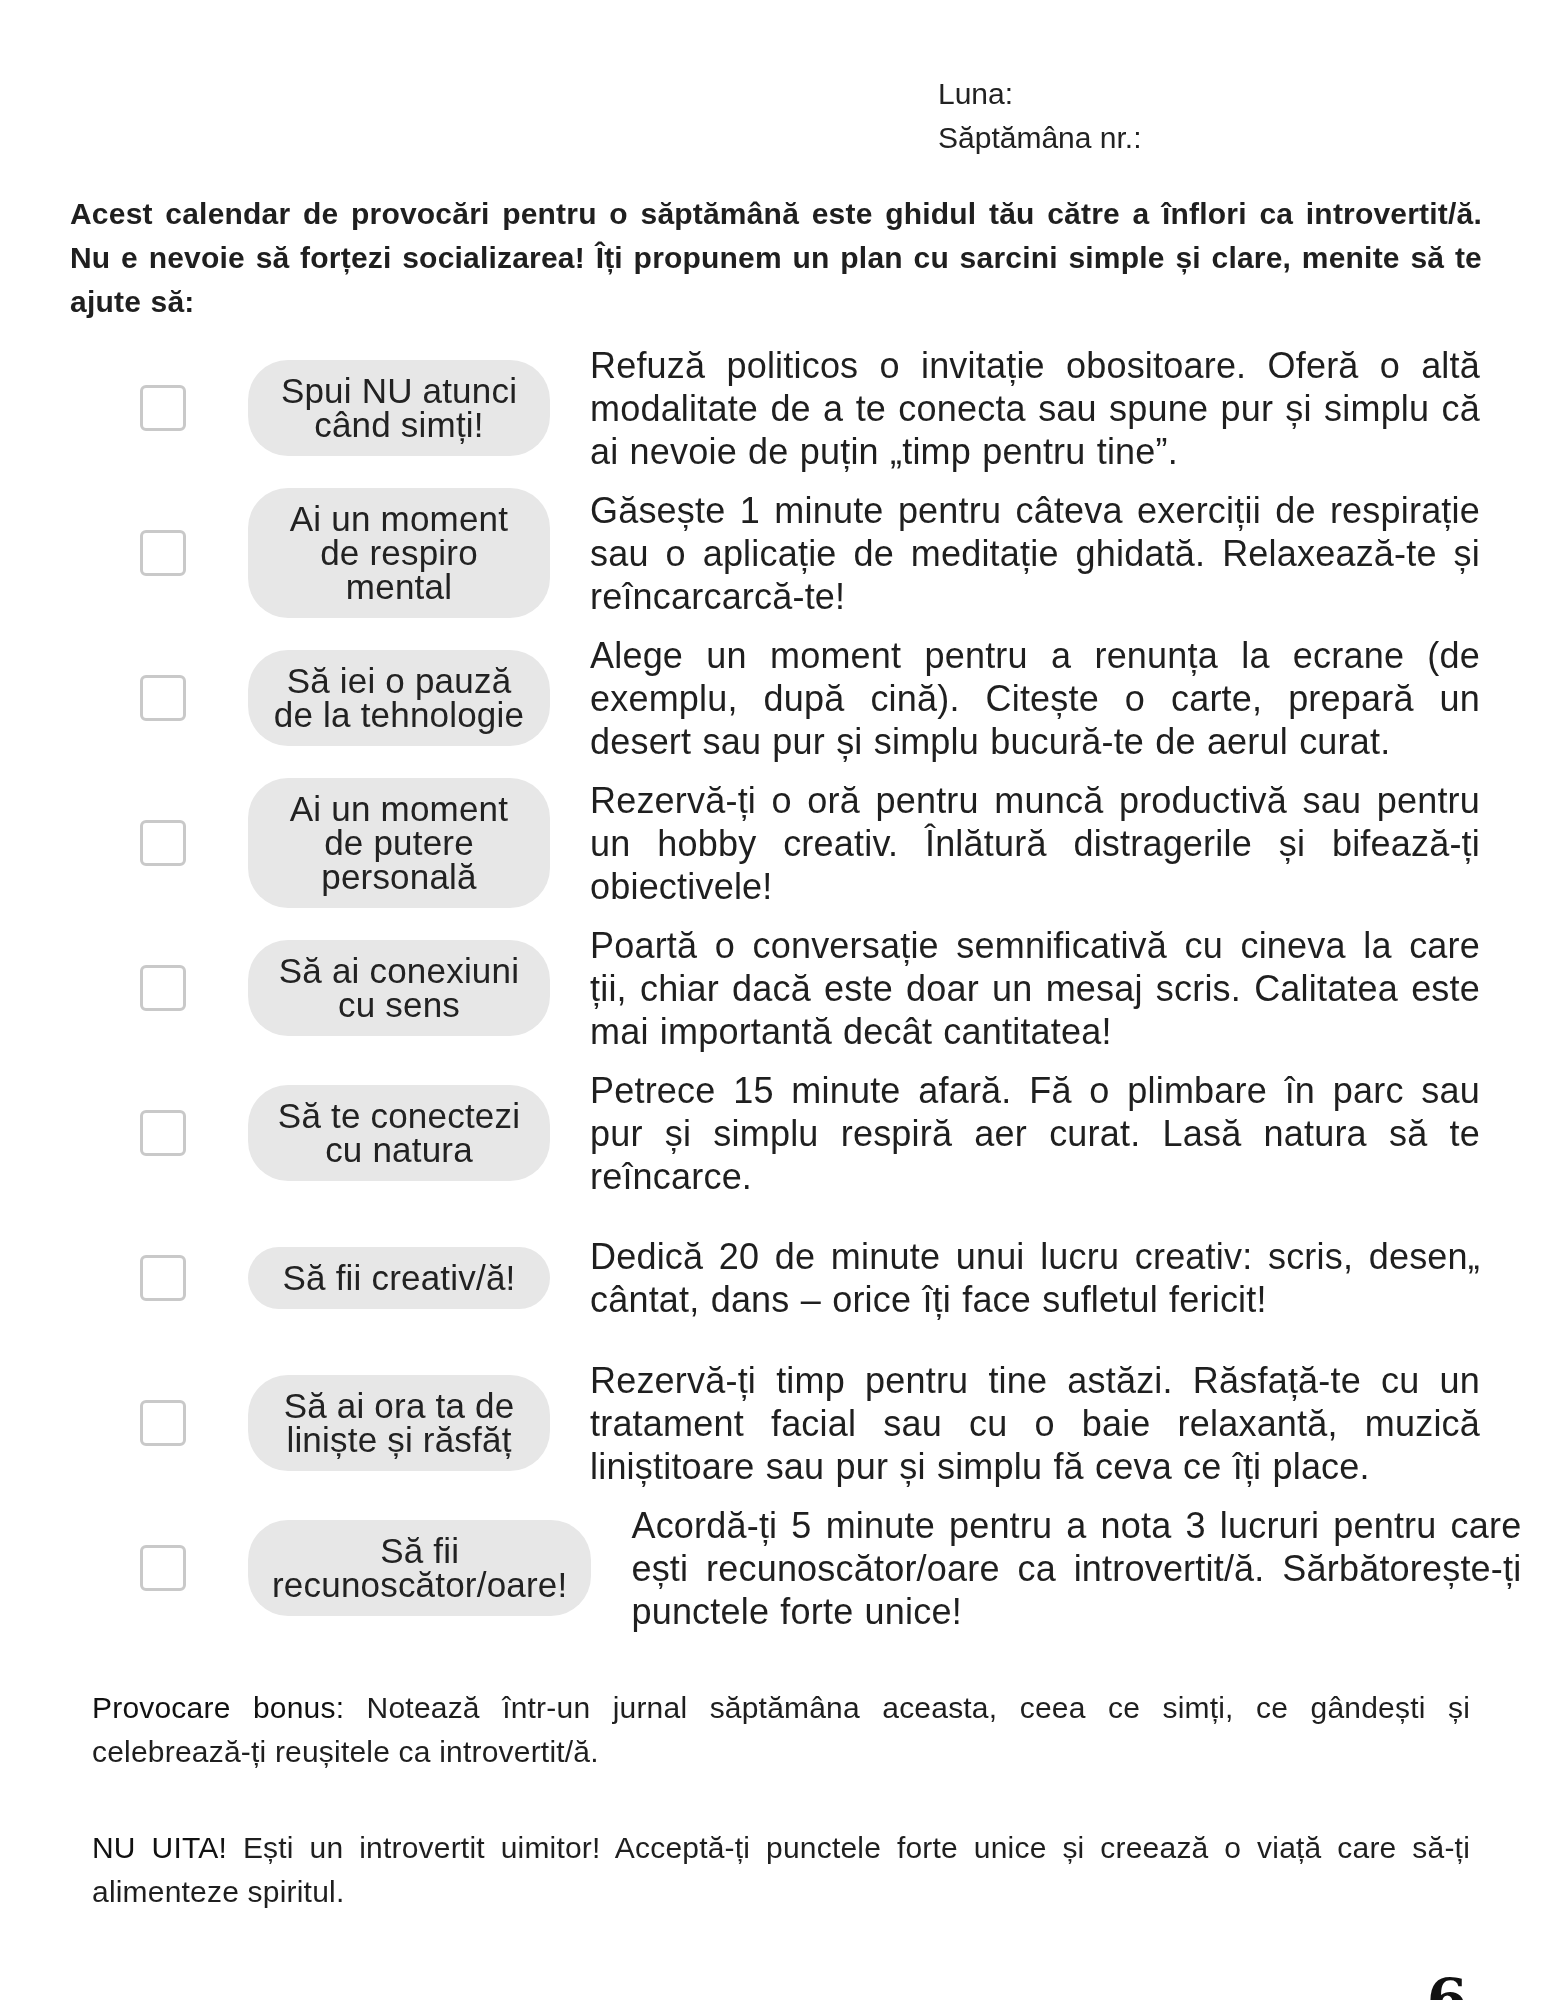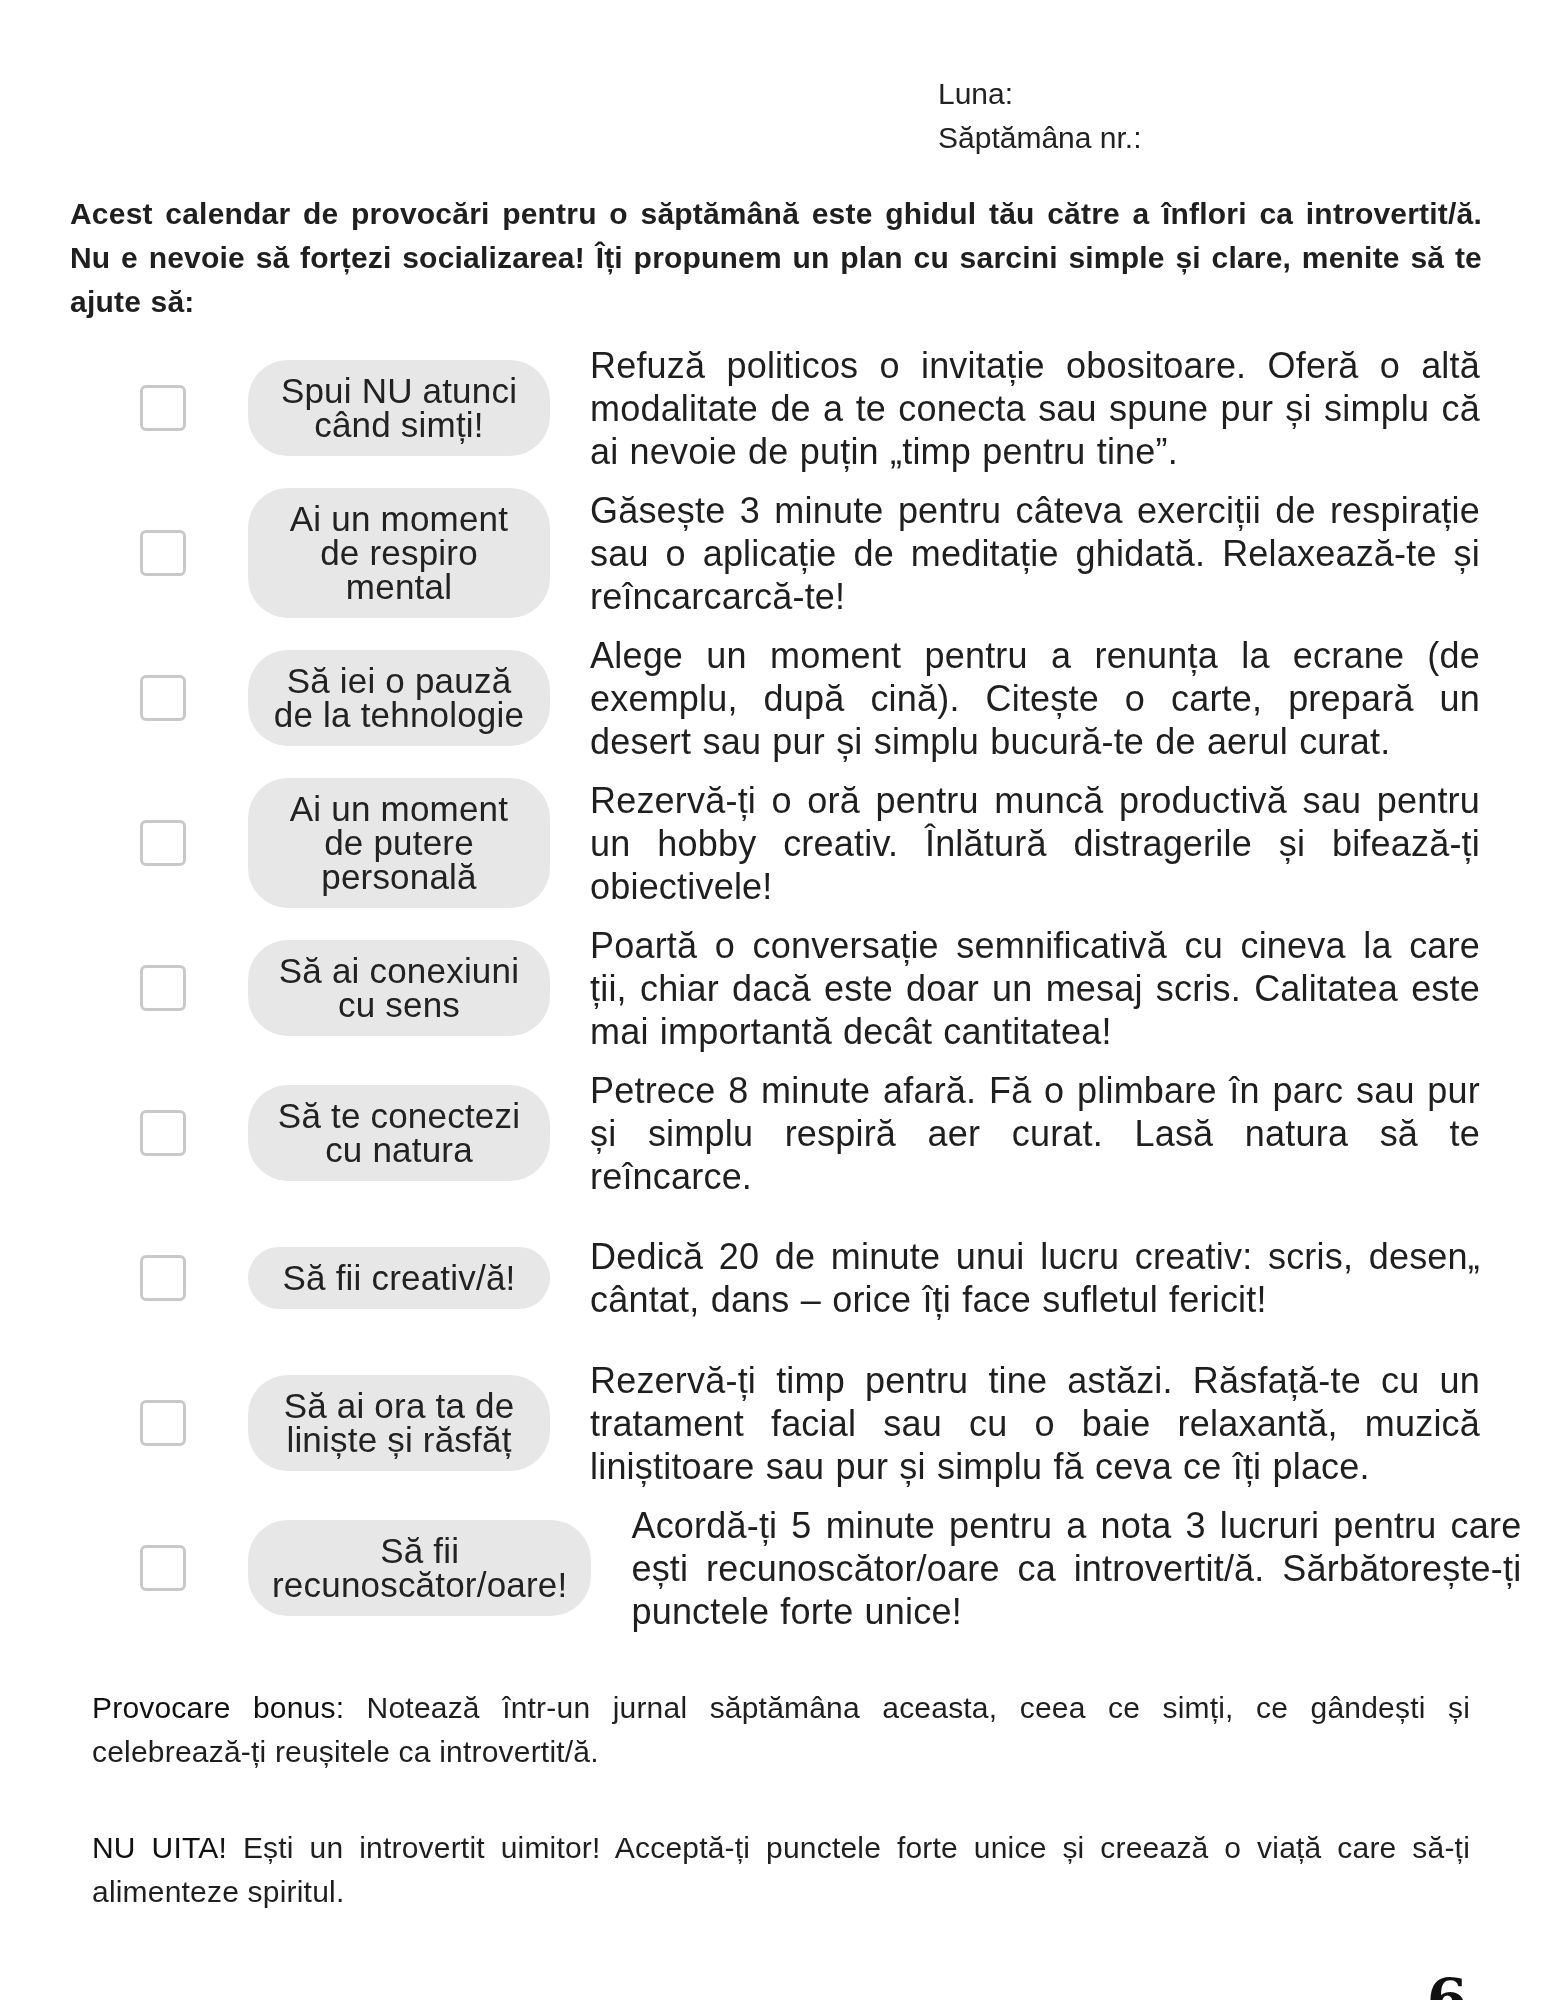"Găsește 3 minute pentru câteva" p.desc { text: 3 -> 1 }
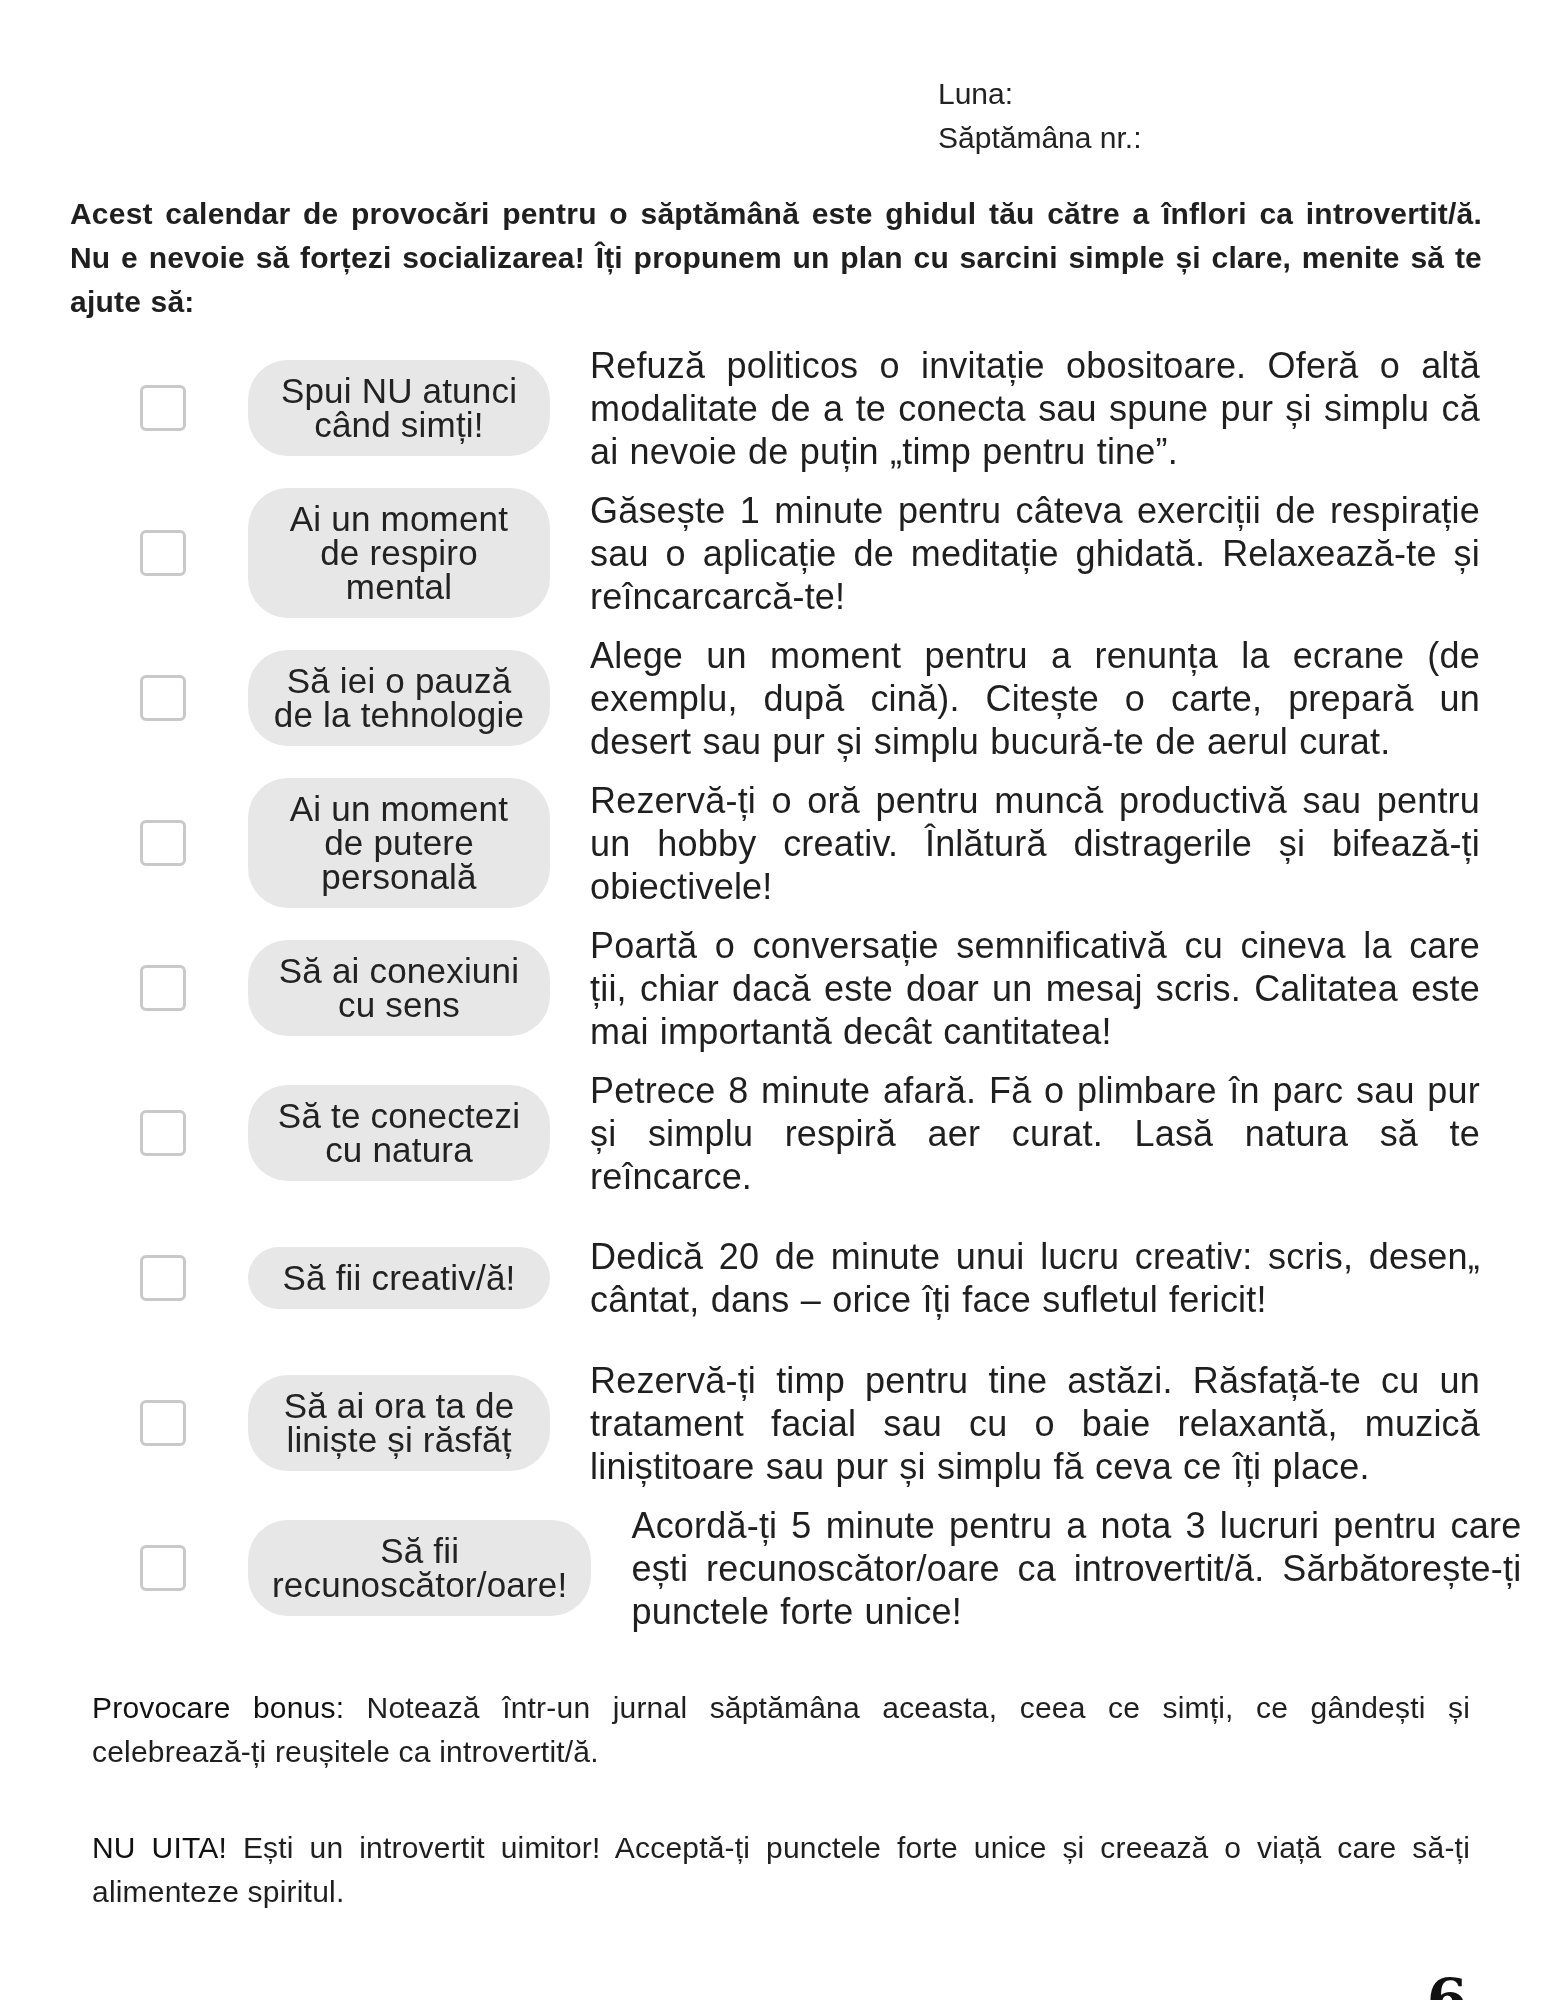"Petrece 8 minute afară. Fă" p.desc { text: 8 -> 15 }
